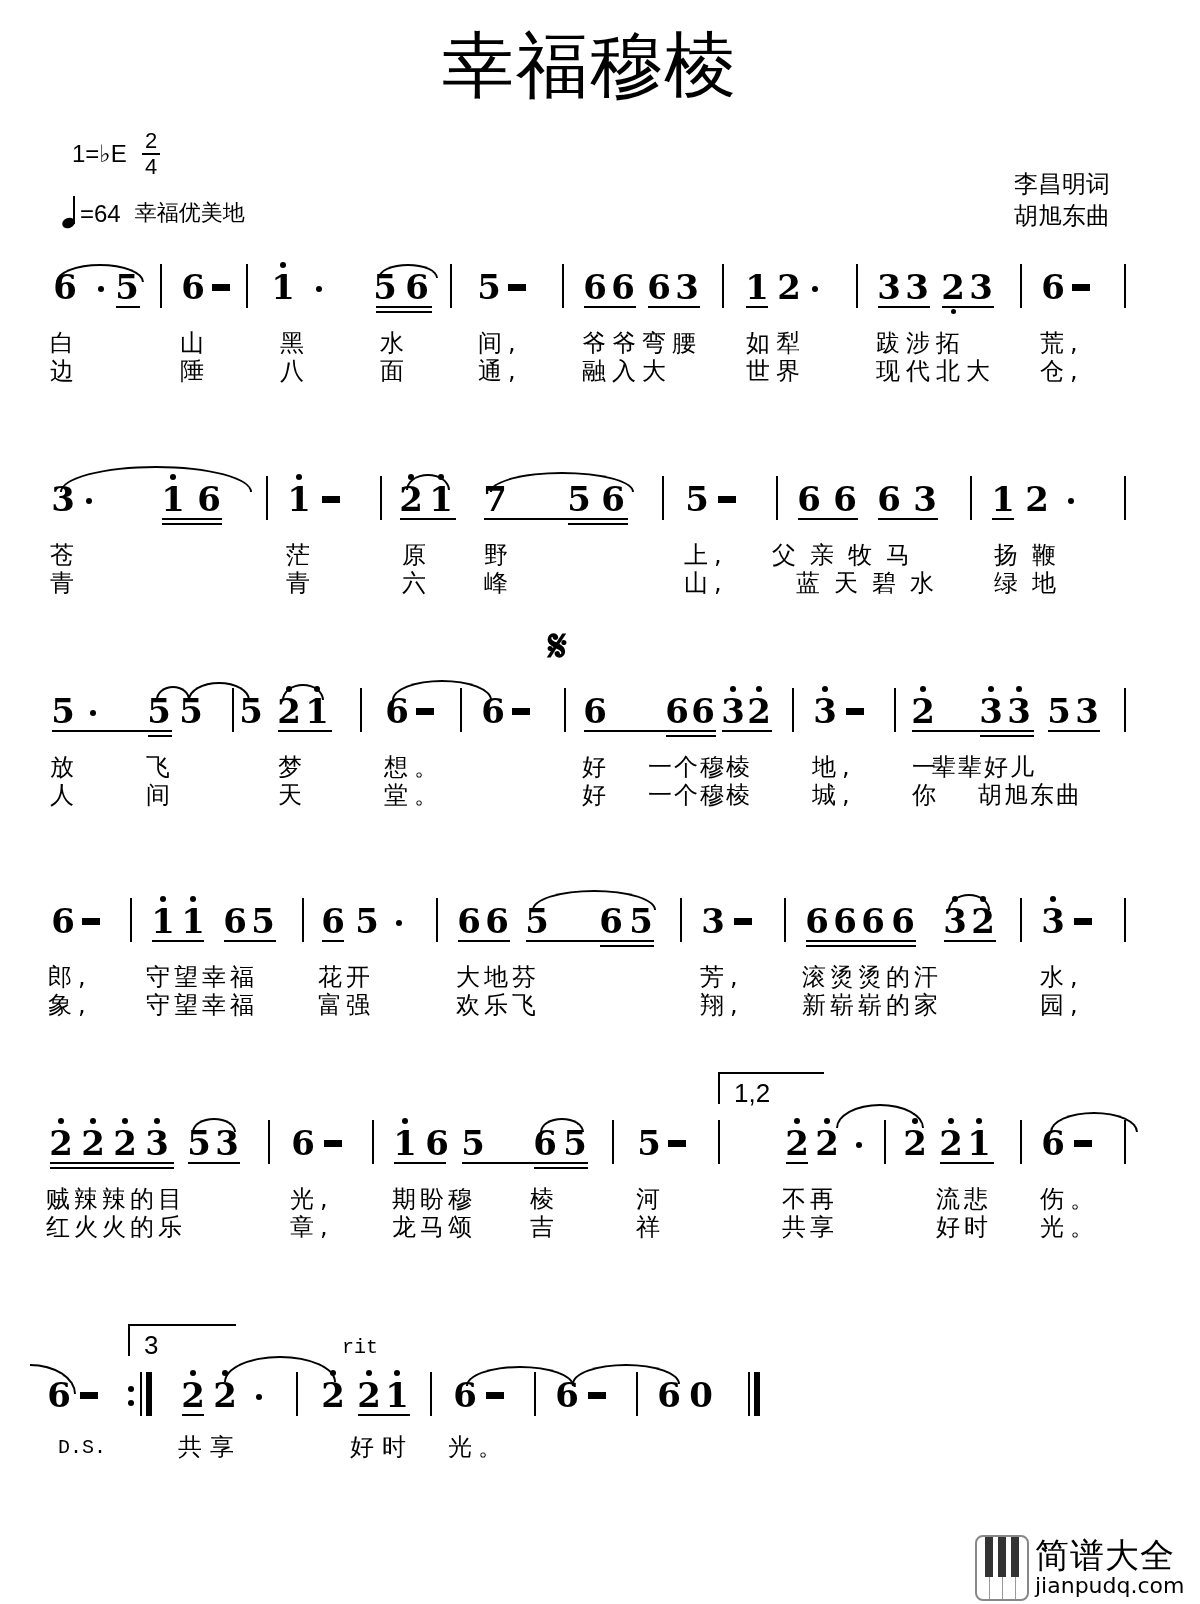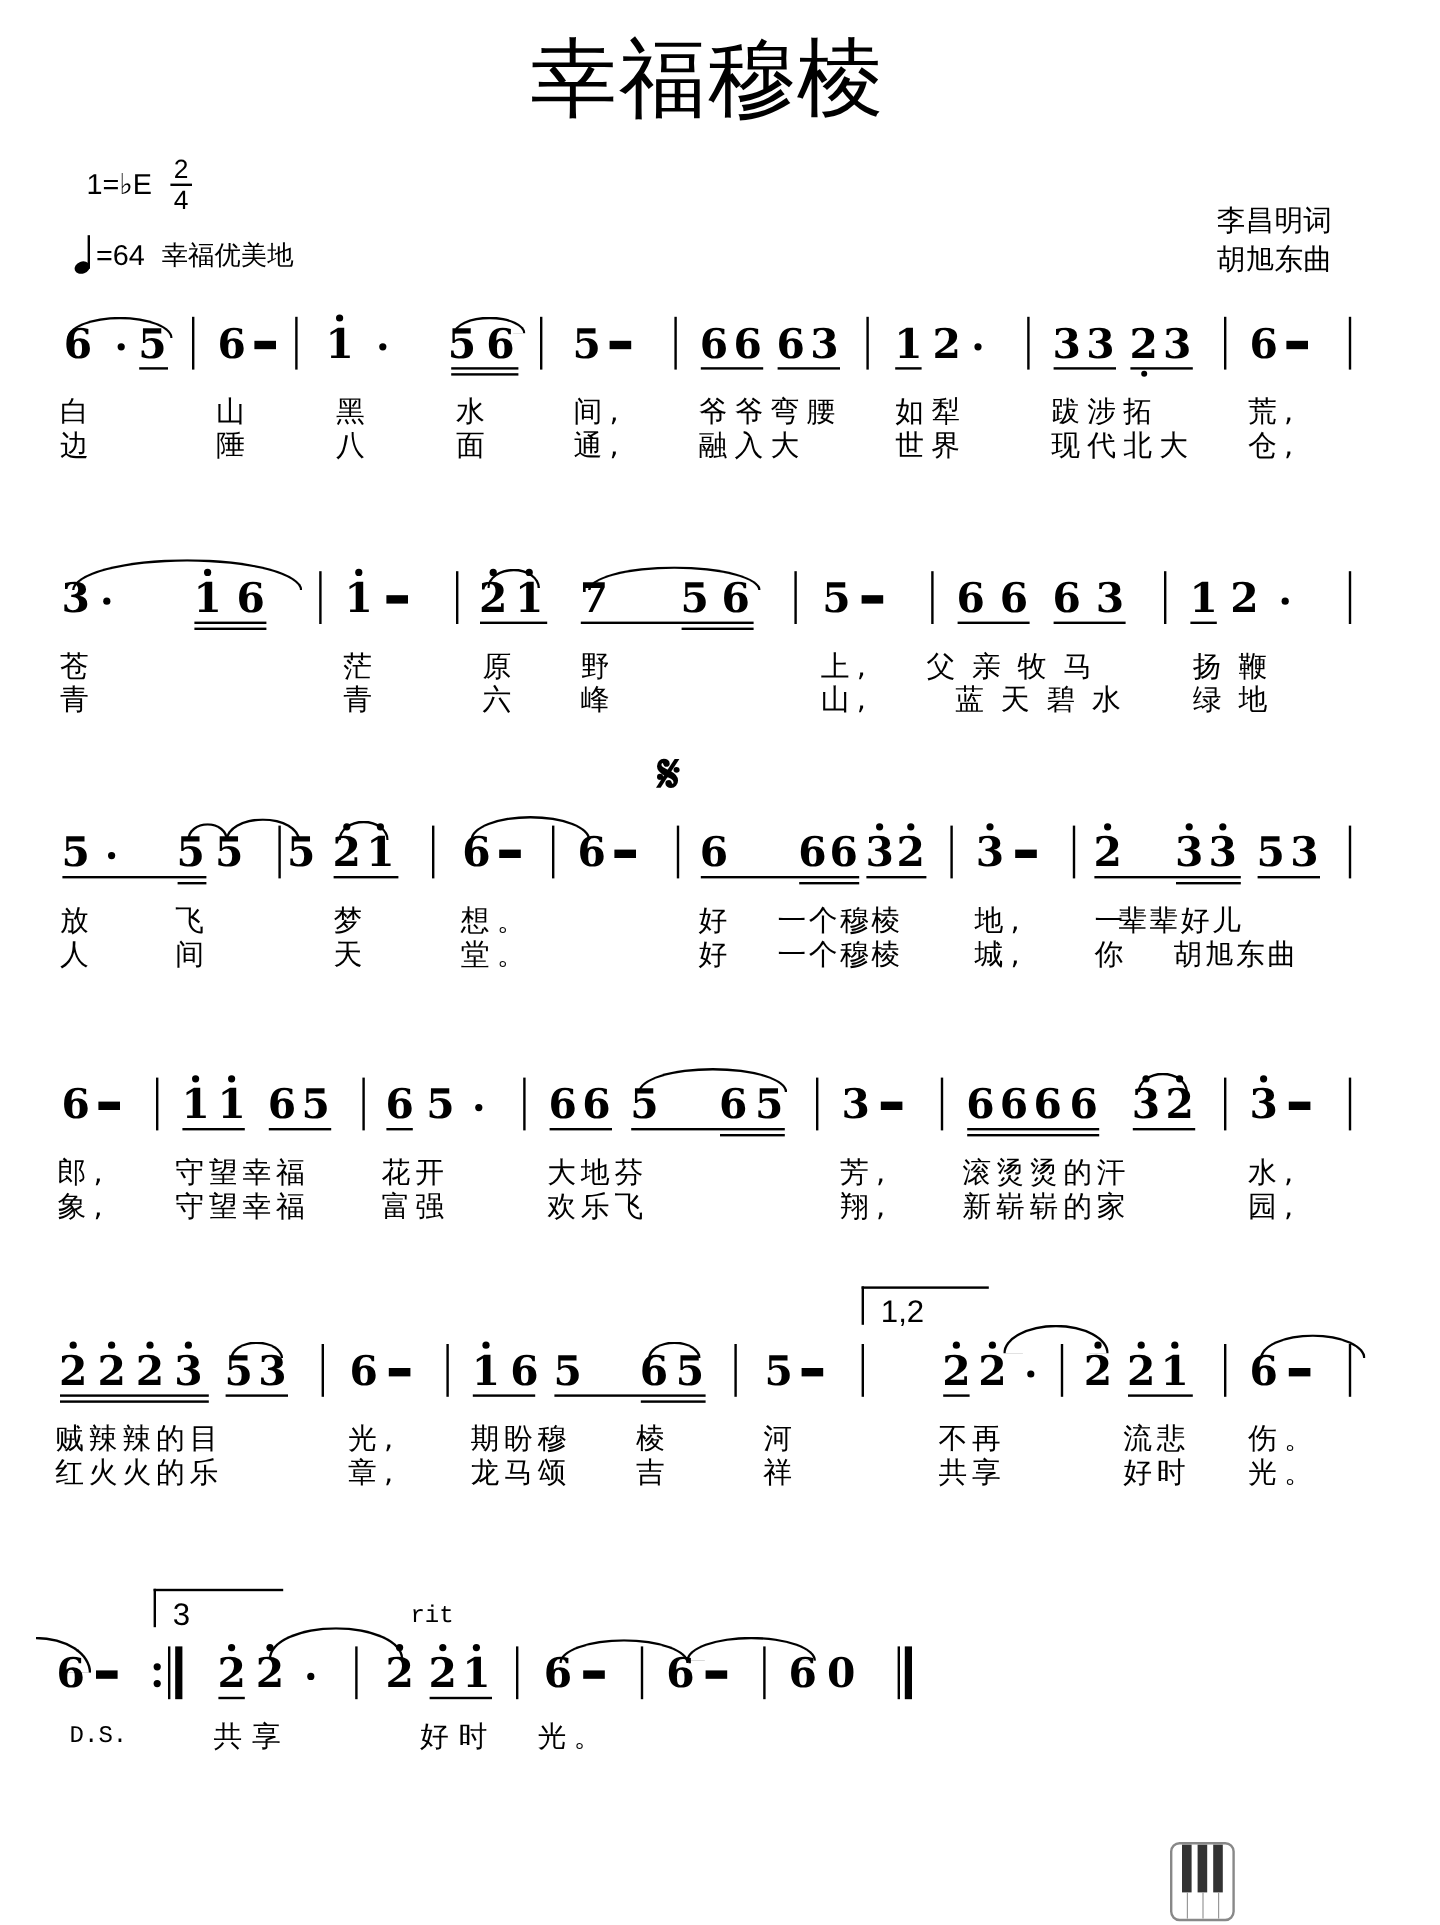"简谱大全" div.txt { html: none -> <div> <div>简谱大全</div> <div>jianpudq.com</div> </div> }
